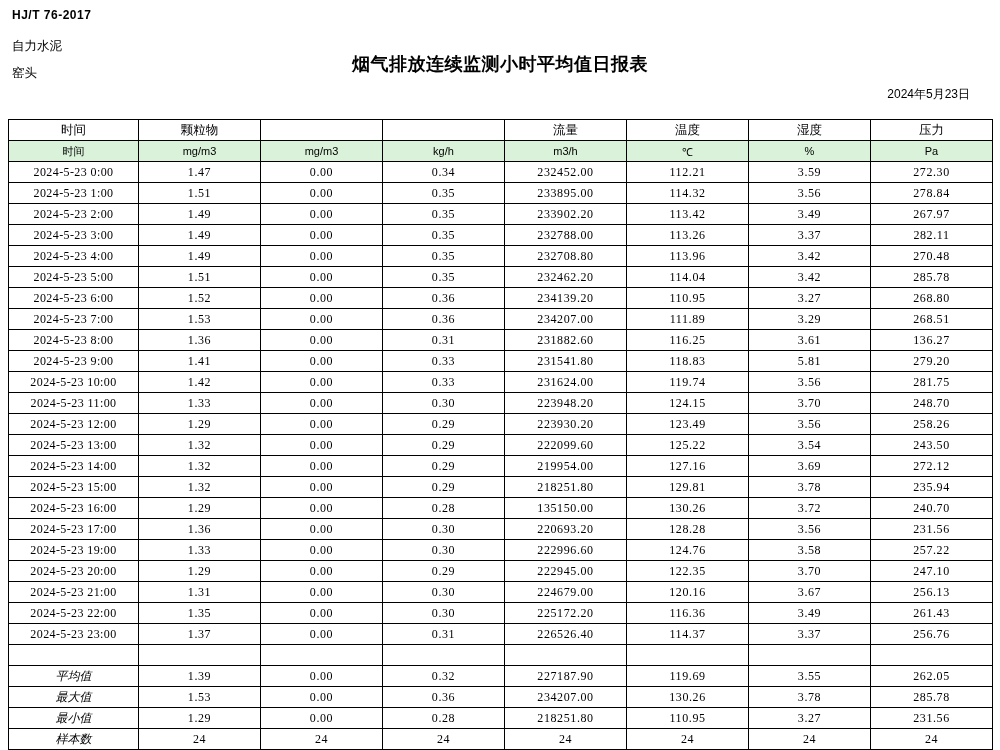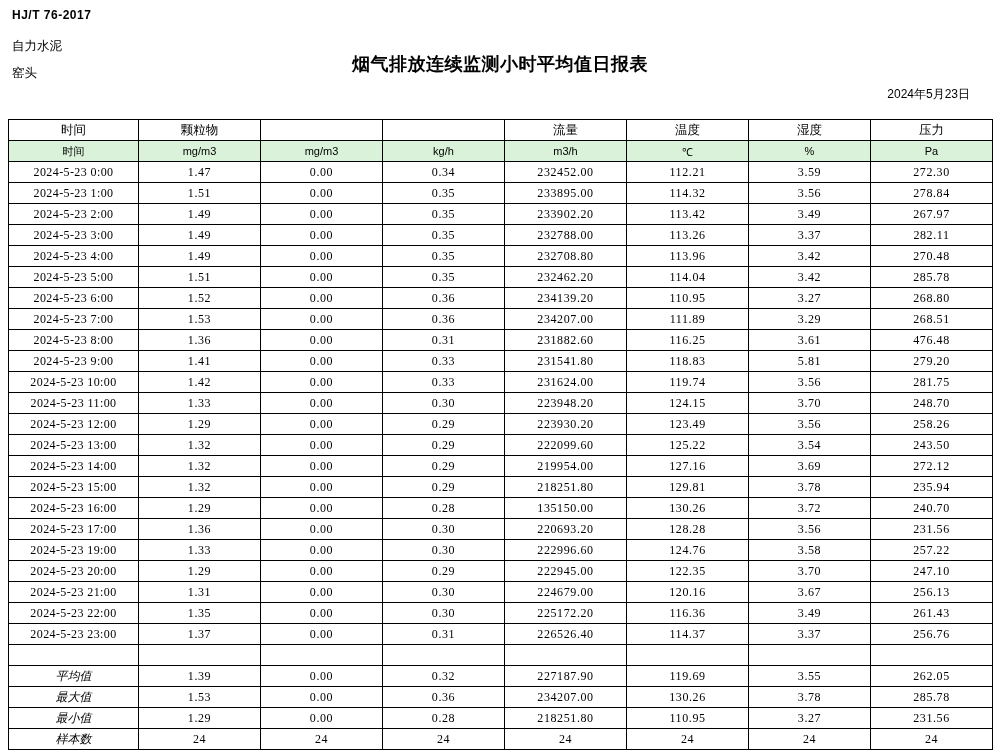"476.48" td.data-cell { text: 476.48 -> 136.27 }
